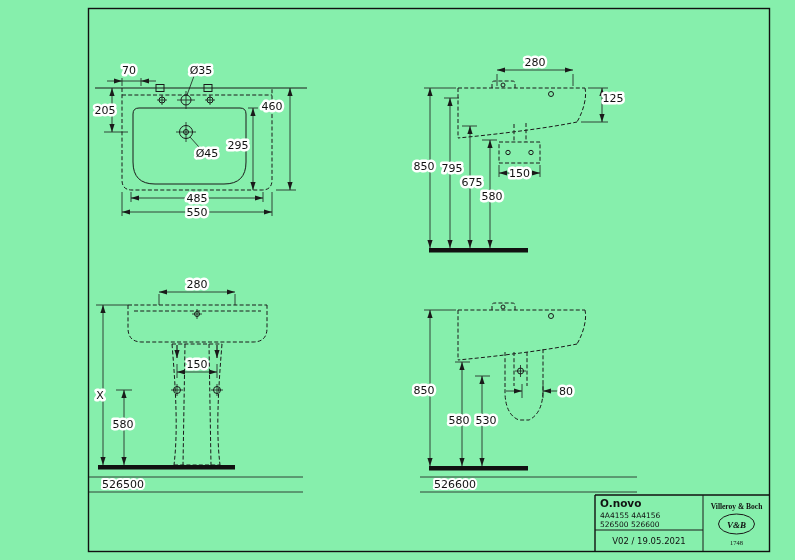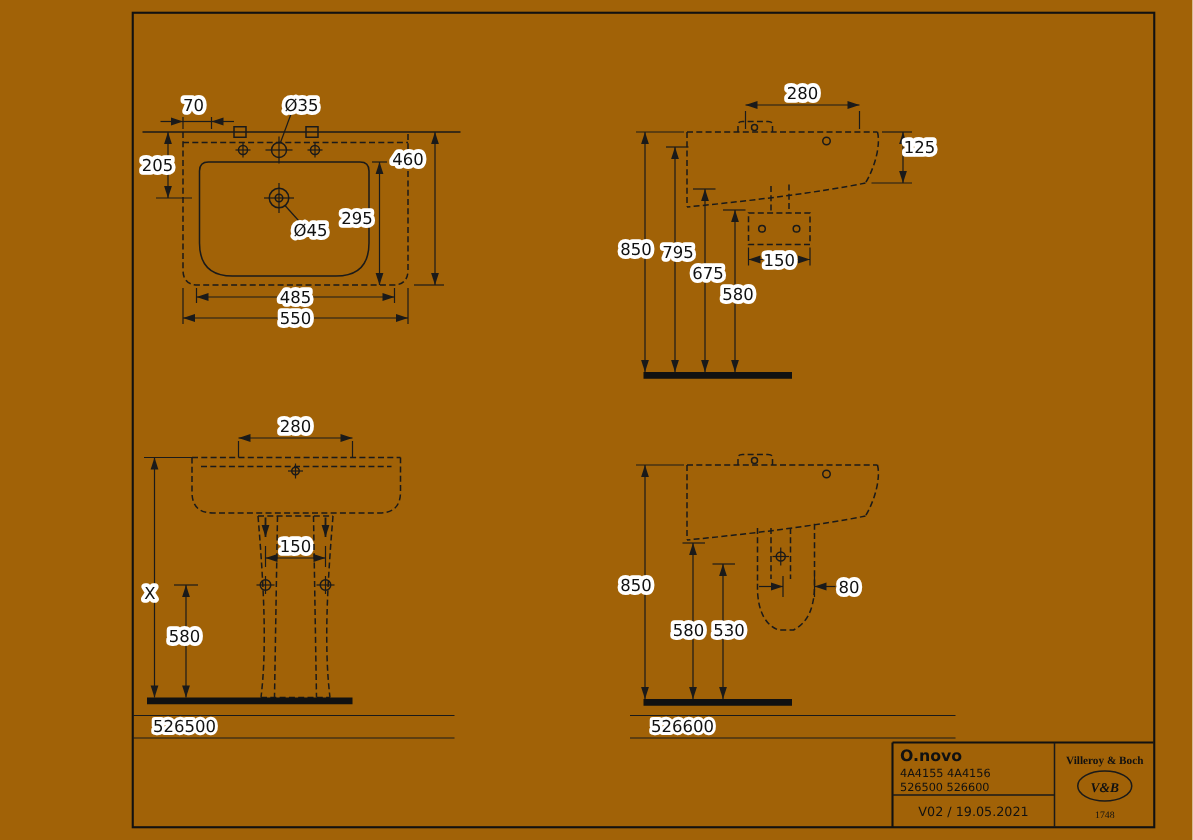"70" #sheet { background: #a16207 -> #86efac }
